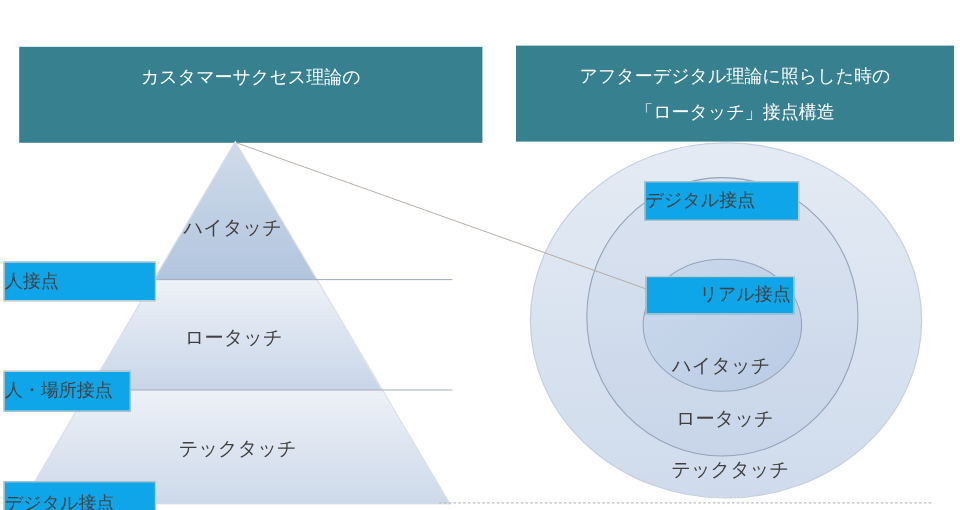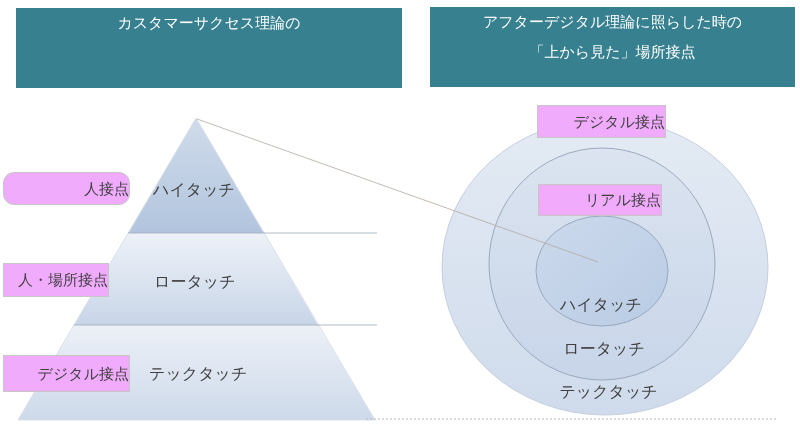"カスタマーサクセス理論の" .hdr { margin-top: none -> 31px; padding-top: none -> 11px }
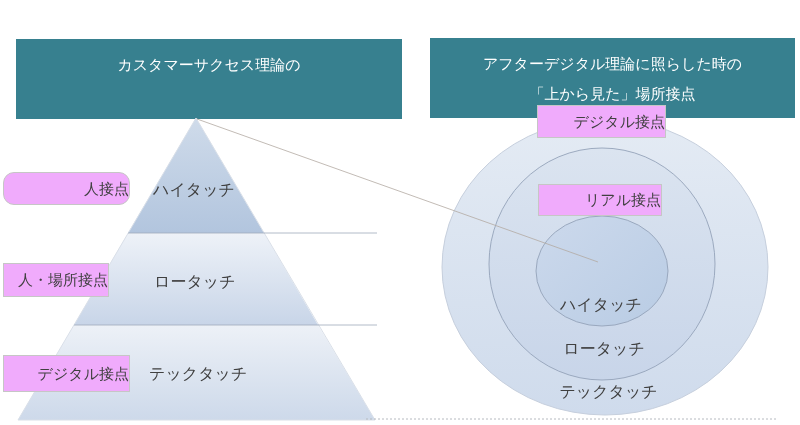"「上から見た」場所接点" div { text: 上から見た」場所接点 -> ロータッチ」接点構造 }
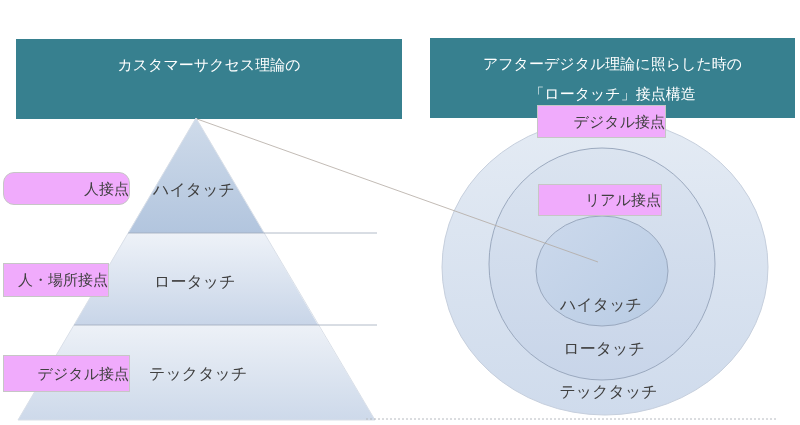"デジタル接点" .lblbox { background: #f0abfc -> #0ea5e9; margin-top: none -> 46px; text-align: right -> left }
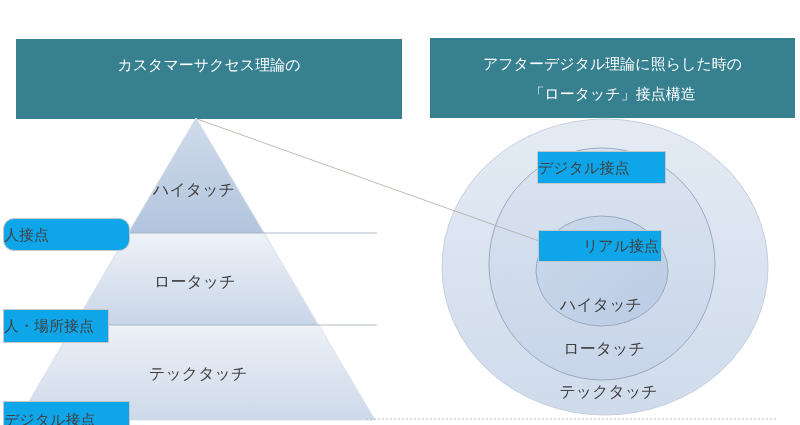"人接点" div.lblbox { border-radius: 11px -> none }
